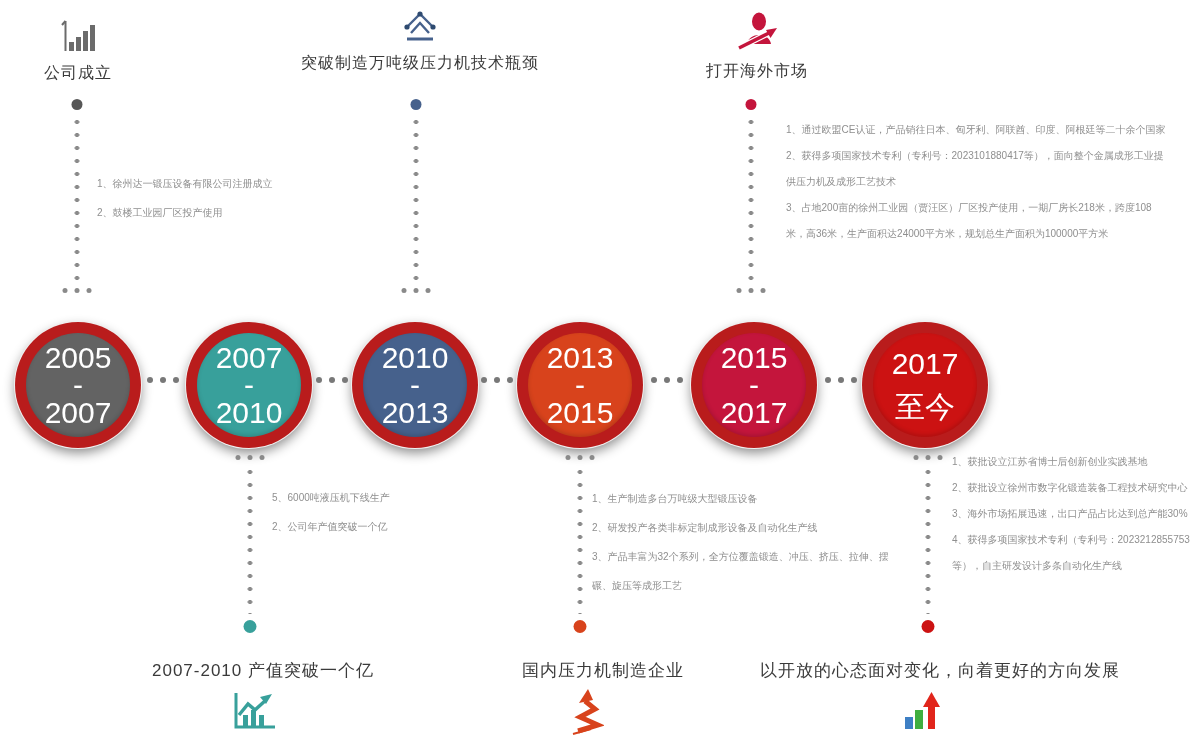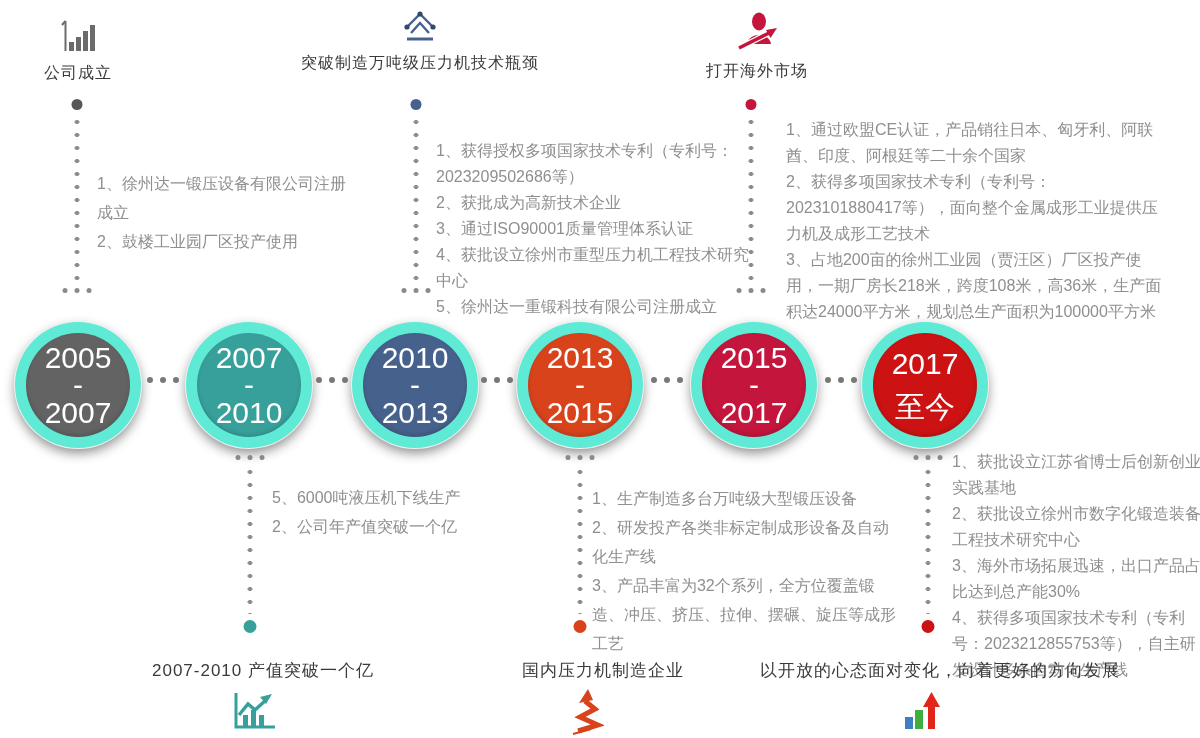"1、通过欧盟CE认证，产品销往日本、匈牙利、阿联酋、印度、阿根廷等二十余个国家" .details { font-size: 16px -> 10px }
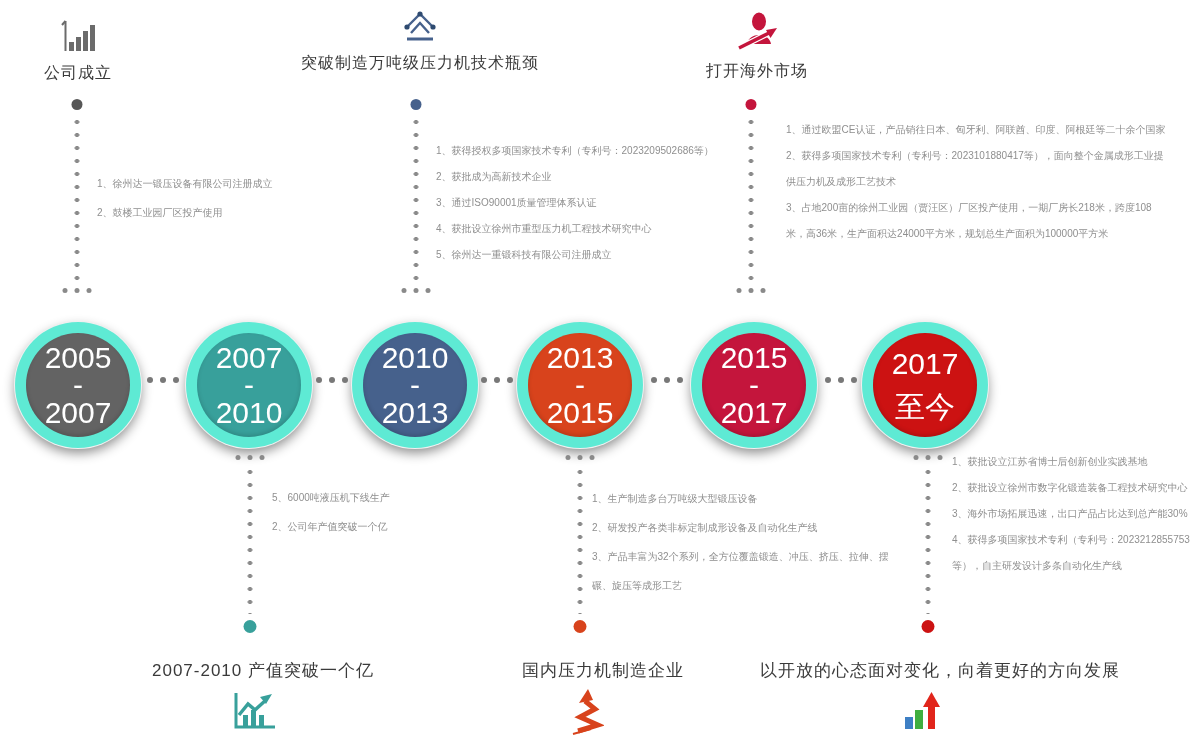"1、获得授权多项国家技术专利（专利号：2023209502686等）" div.details { html: <div> <div>1、获得授权多项国家技术专利（专利号：2023209502686等）</div> <div>2、获批成为高新技术企业</div> <div>3、通过ISO90001质量管理体系认证</div> <div>4、获批设立徐州市重型压力机工程技术研究中心</div> <div>5、徐州达一重锻科技有限公司注册成立</div> </div> -> none }
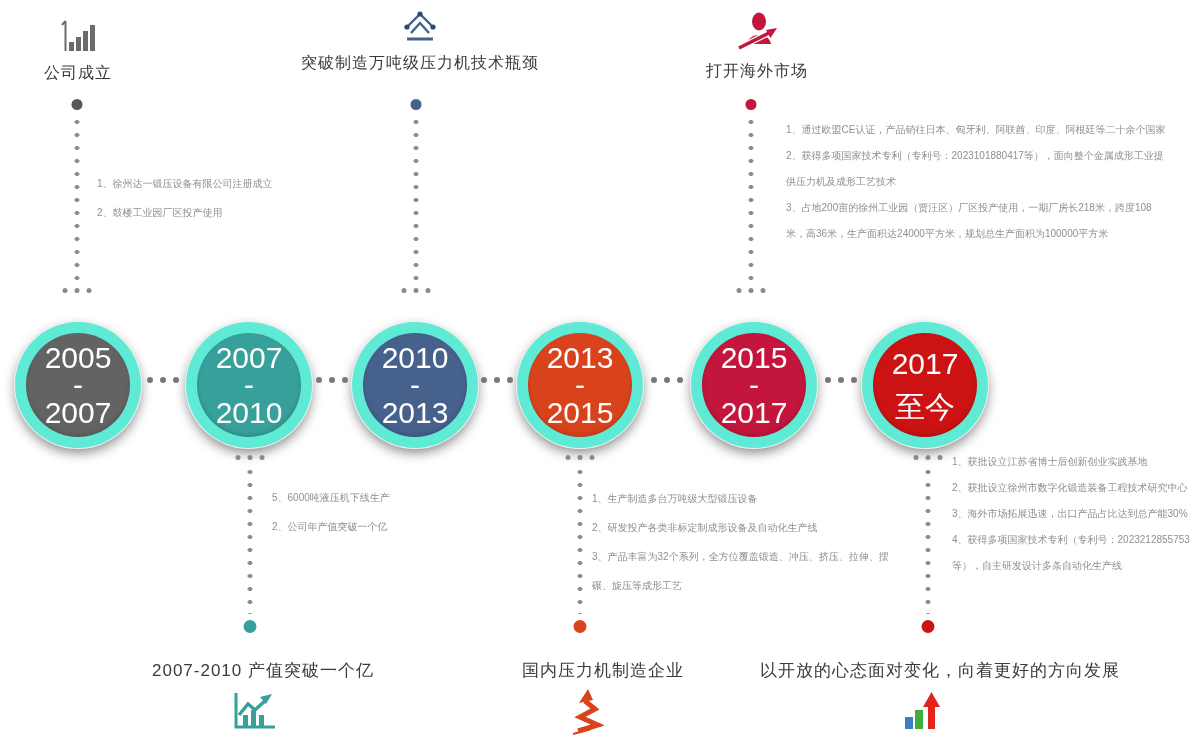"2005" .ring { background: #5eead4 -> #b91c1c }
